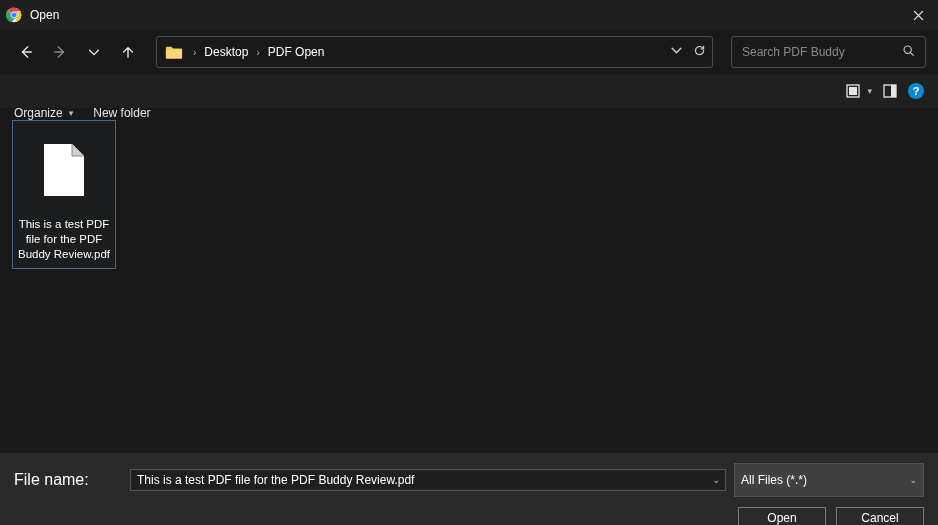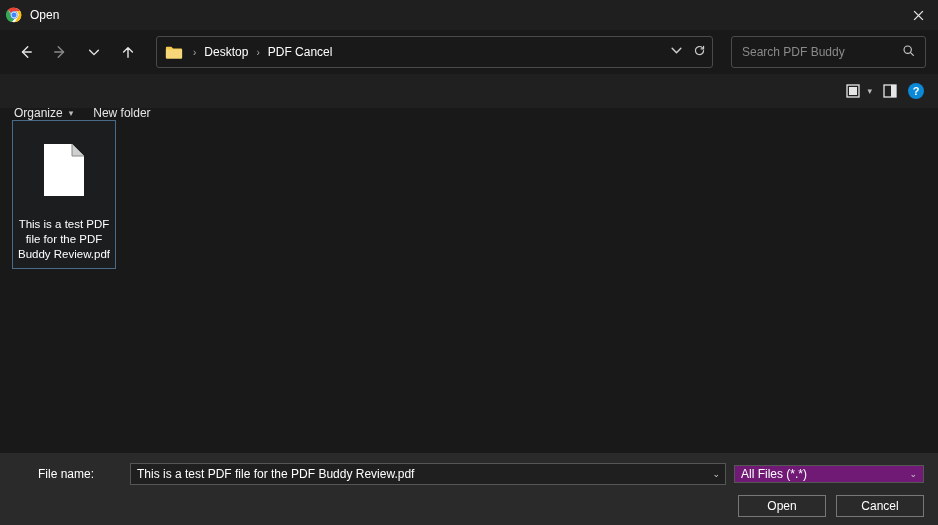"PDF Cancel" span { text: Cancel -> Open }
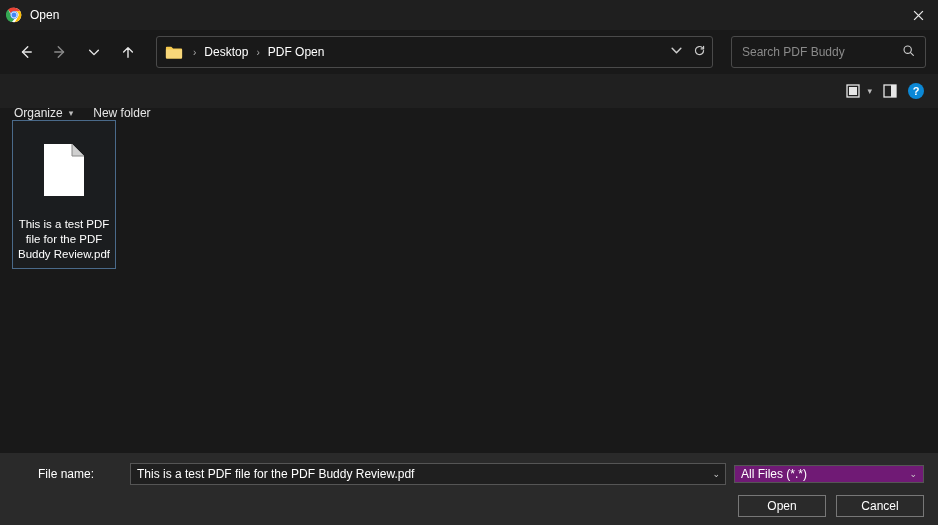"File name:" .filename-row .label { font-size: 12px -> 16px; text-align: center -> left }
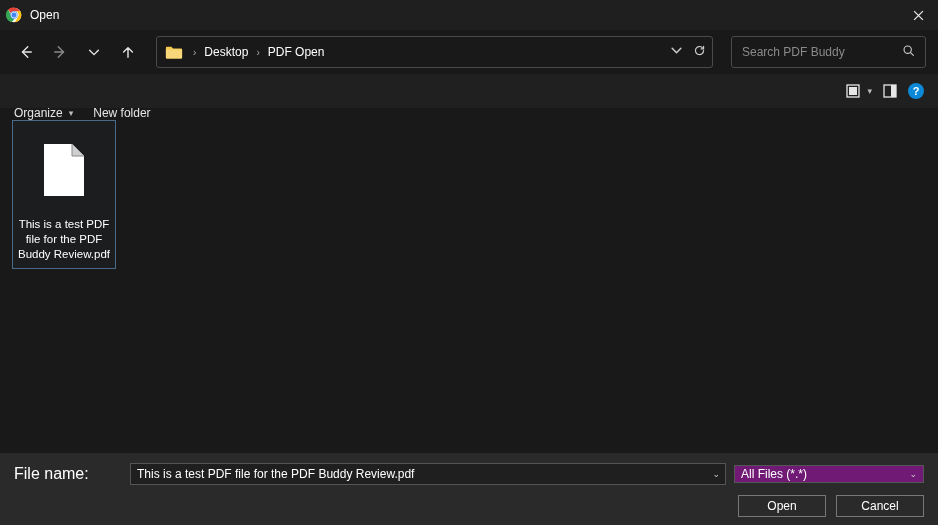"All Files (*.*)" .filetype { background: #701a75 -> #404040; height: 18px -> 34px }
